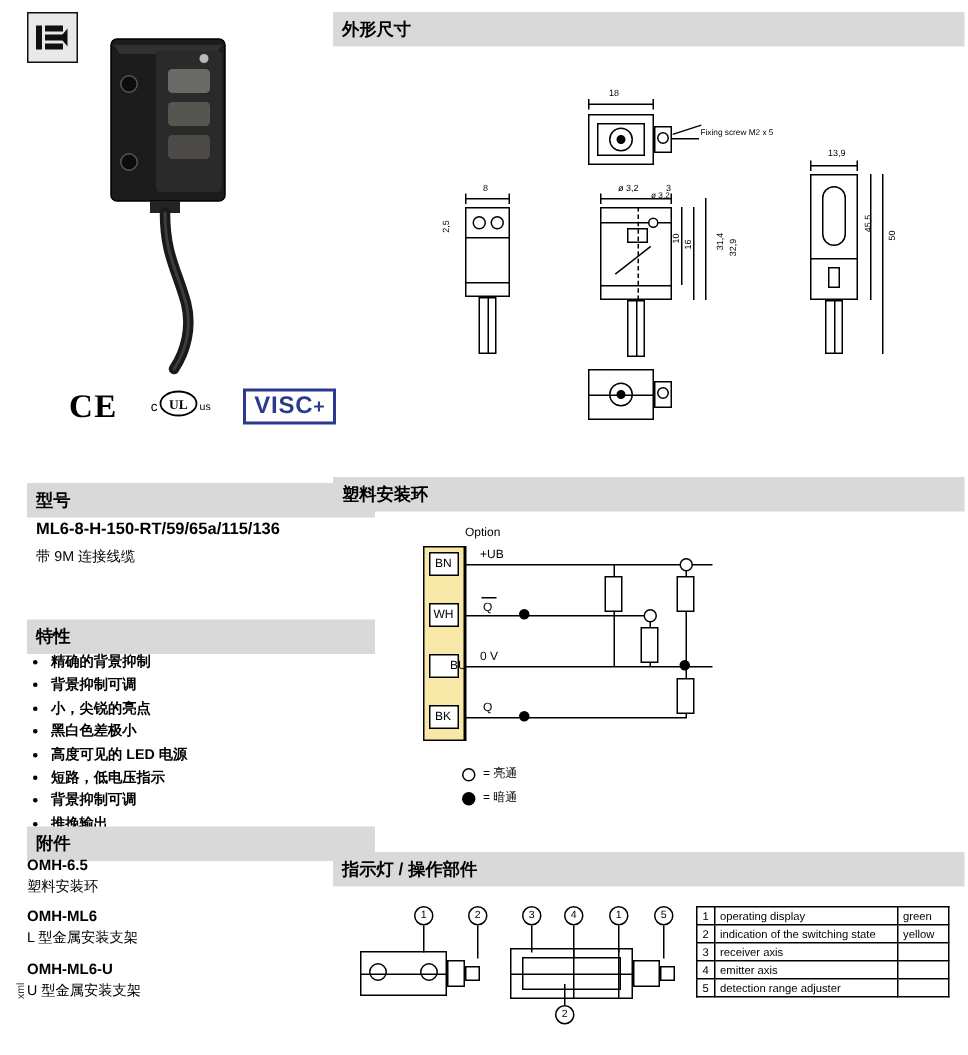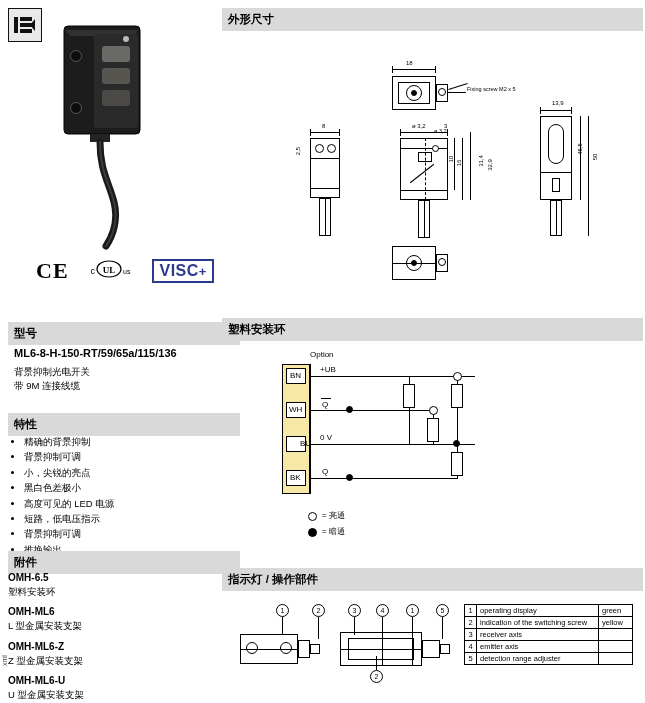"CE" .left-col { left: 0 -> 10px }
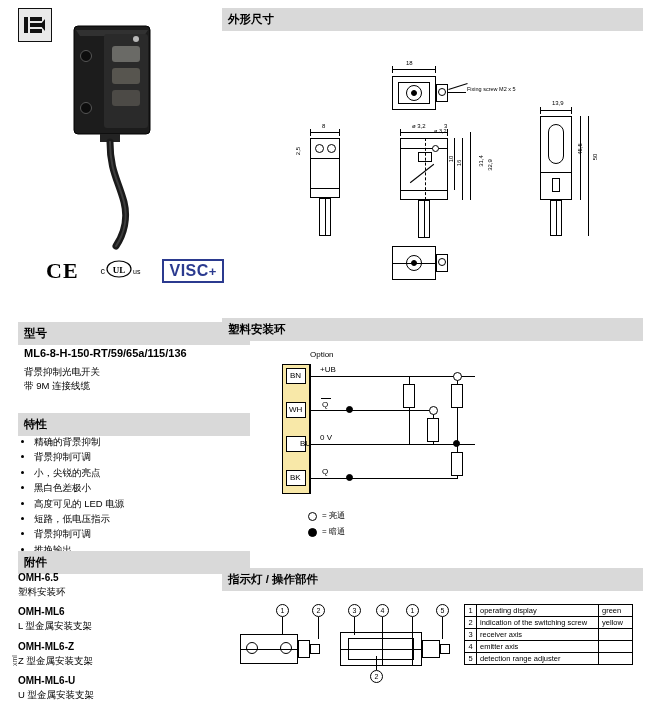"背景抑制光电开关" div.model-desc { html: <div>背景抑制光电开关</div> -> none }
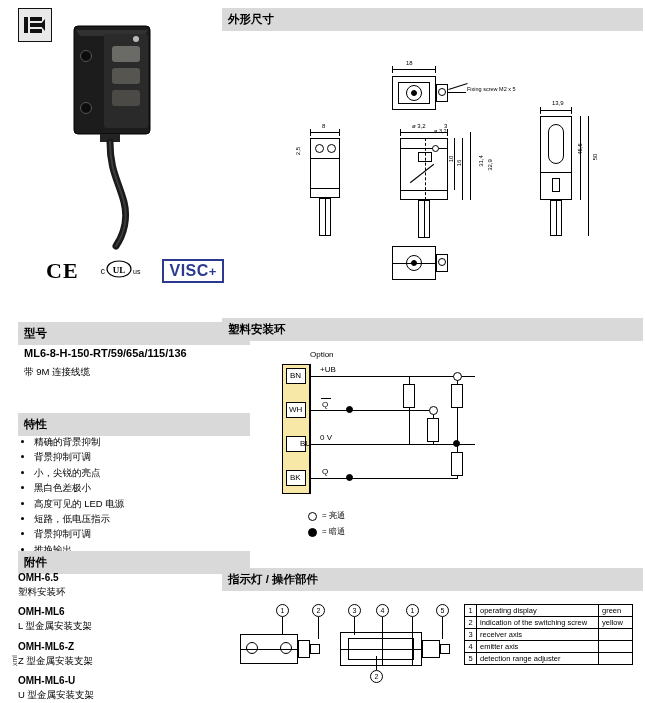"精确的背景抑制" ul.feat li { font-weight: none -> bold }
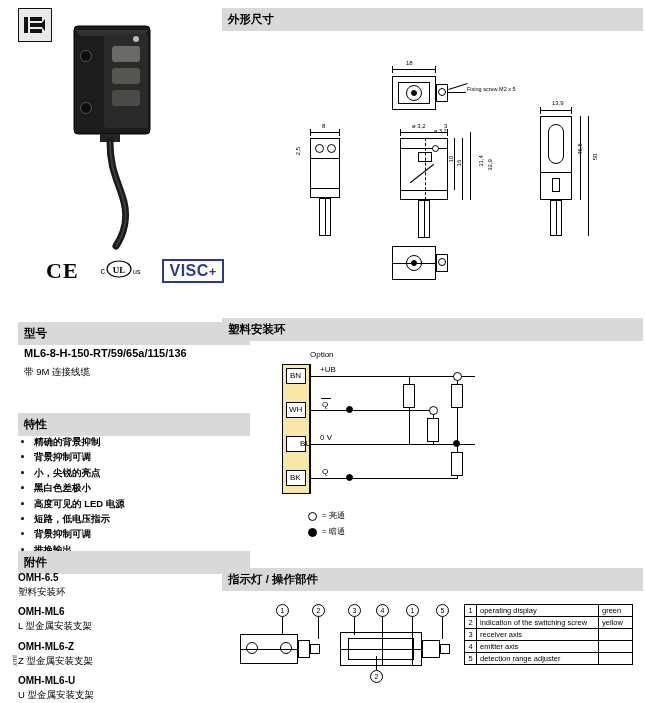"indication of the switching screw" td.desc { text: screw -> state }
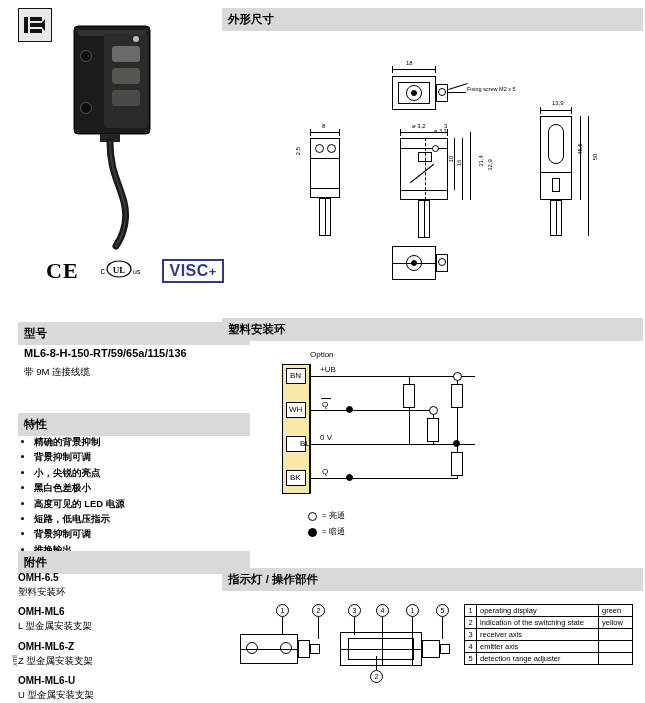"OMH-ML6-Z" div.acc-item { html: <div> <div>OMH-ML6-Z</div> <div>Z 型金属安装支架</div> </div> -> none }
